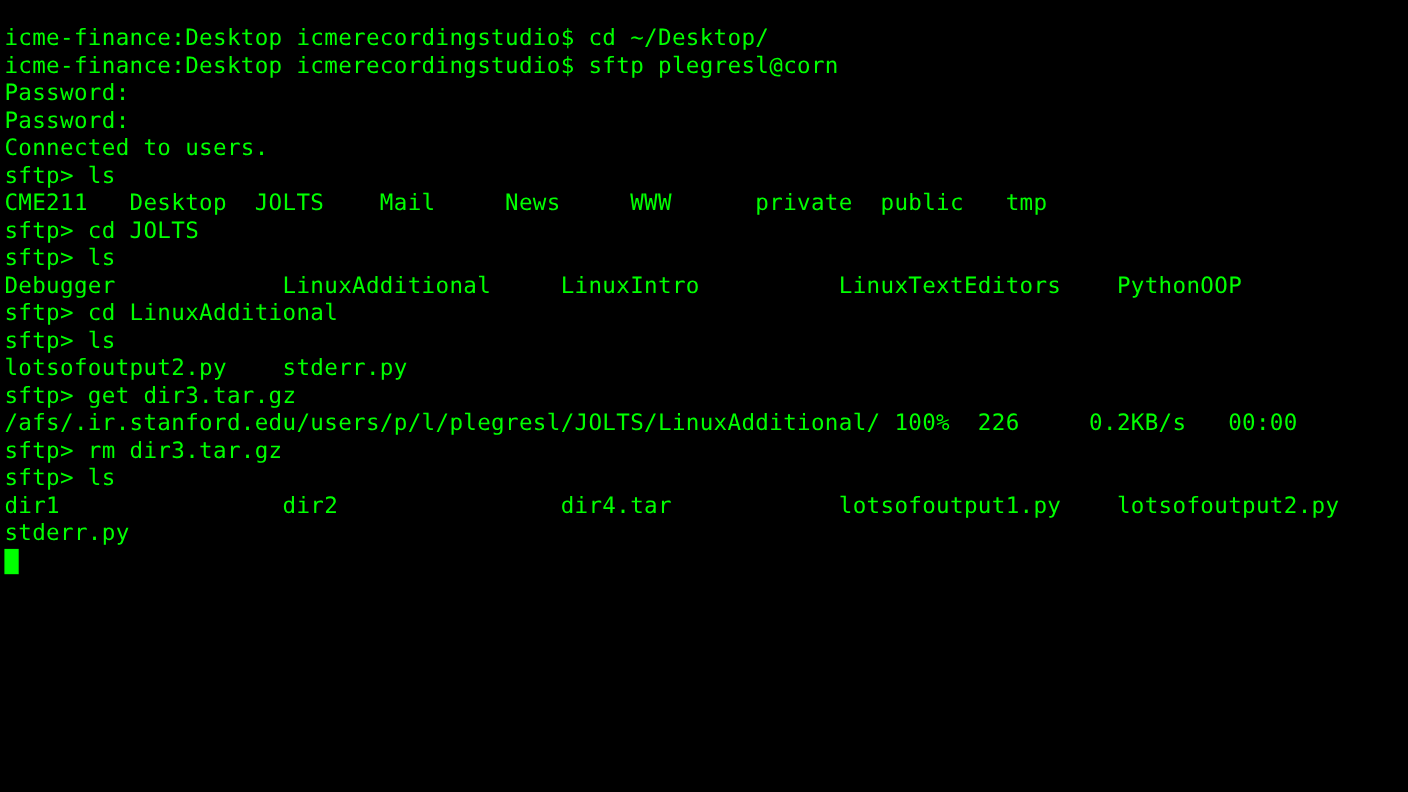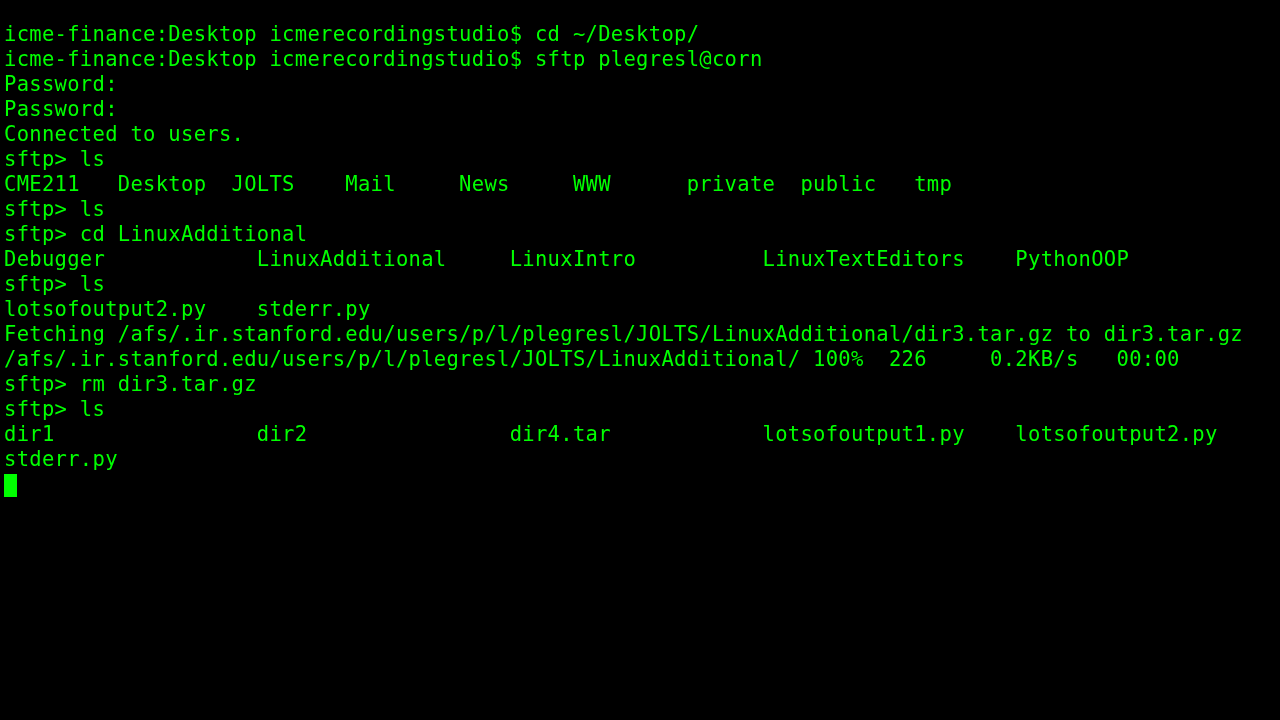"sftp> cd JOLTS" span.line { html: none -> <span>sftp&gt; cd JOLTS</span> }
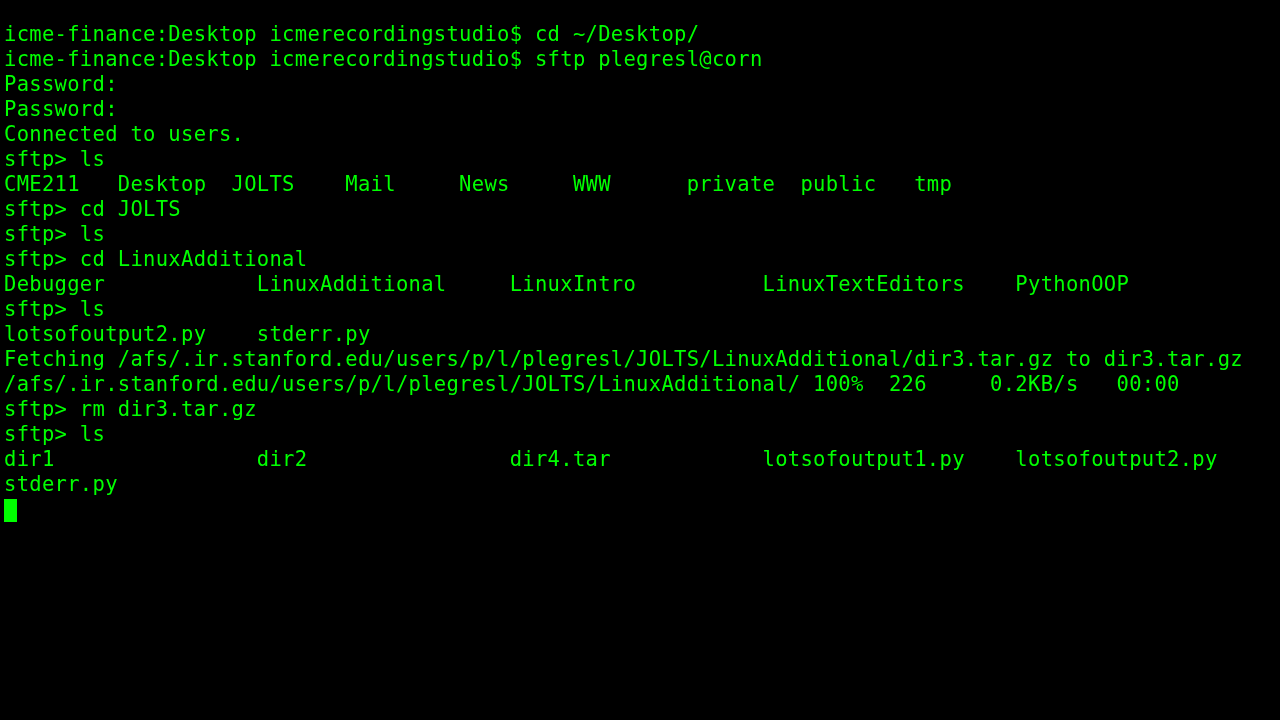"sftp> cd LinuxAdditional" span.line { order: before "Debugger LinuxAdditional LinuxIntro" -> after "Debugger LinuxAdditional LinuxIntro" }
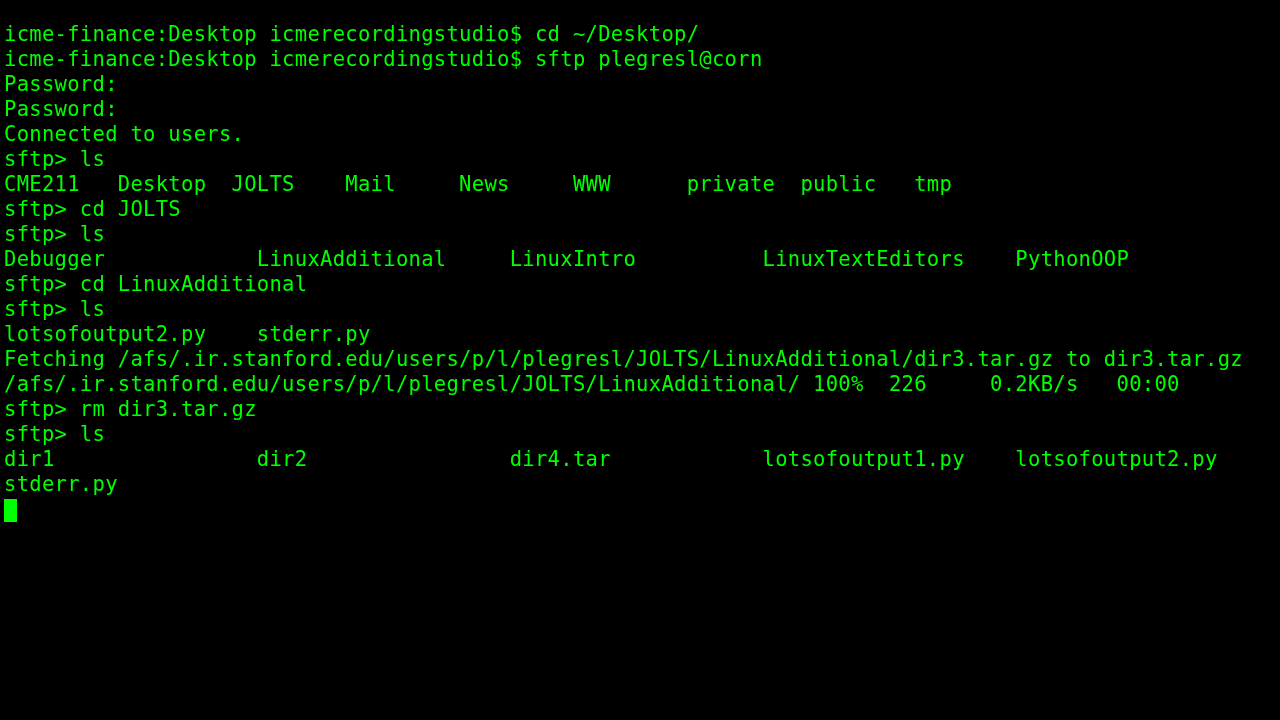"sftp> get dir3.tar.gz" span.line { html: none -> <span>sftp&gt; get dir3.tar.gz</span> }
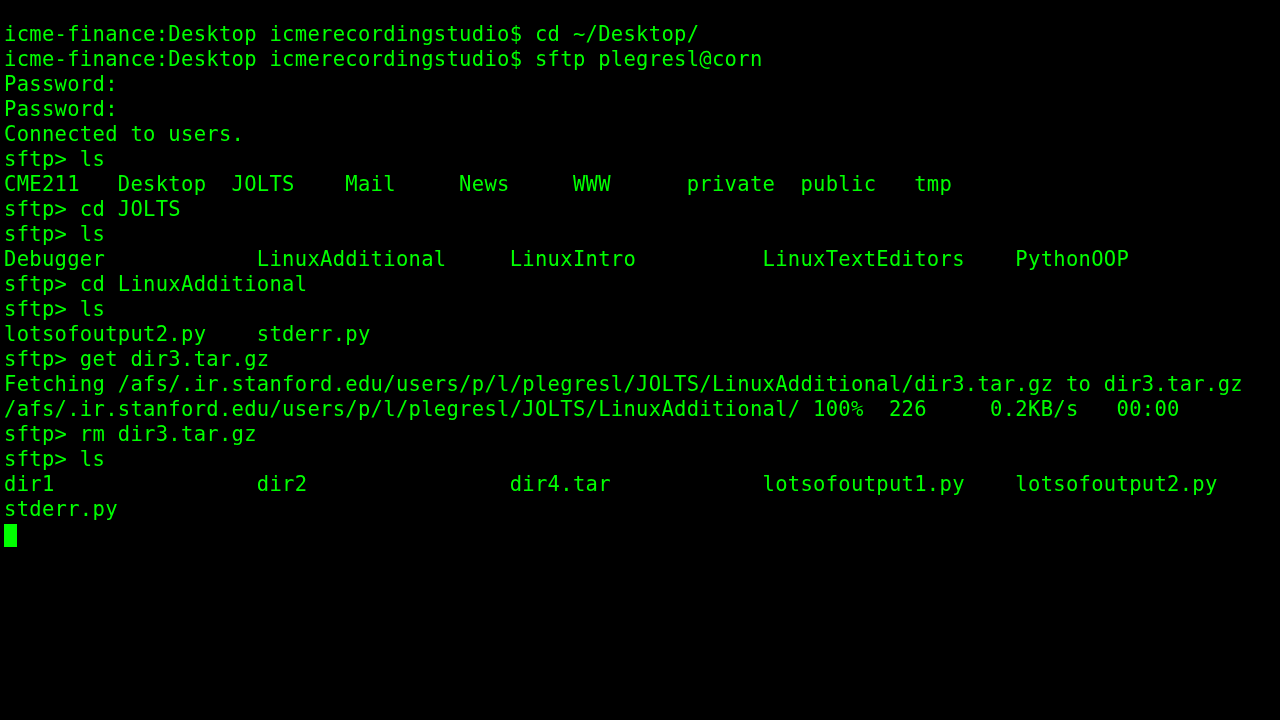"Fetching" span.line { html: <span>Fetching /afs/.ir.stanford.edu/users/p/l/plegresl/JOLTS/LinuxAdditional/dir3.tar.gz to dir3.tar.gz</span> -> none }
